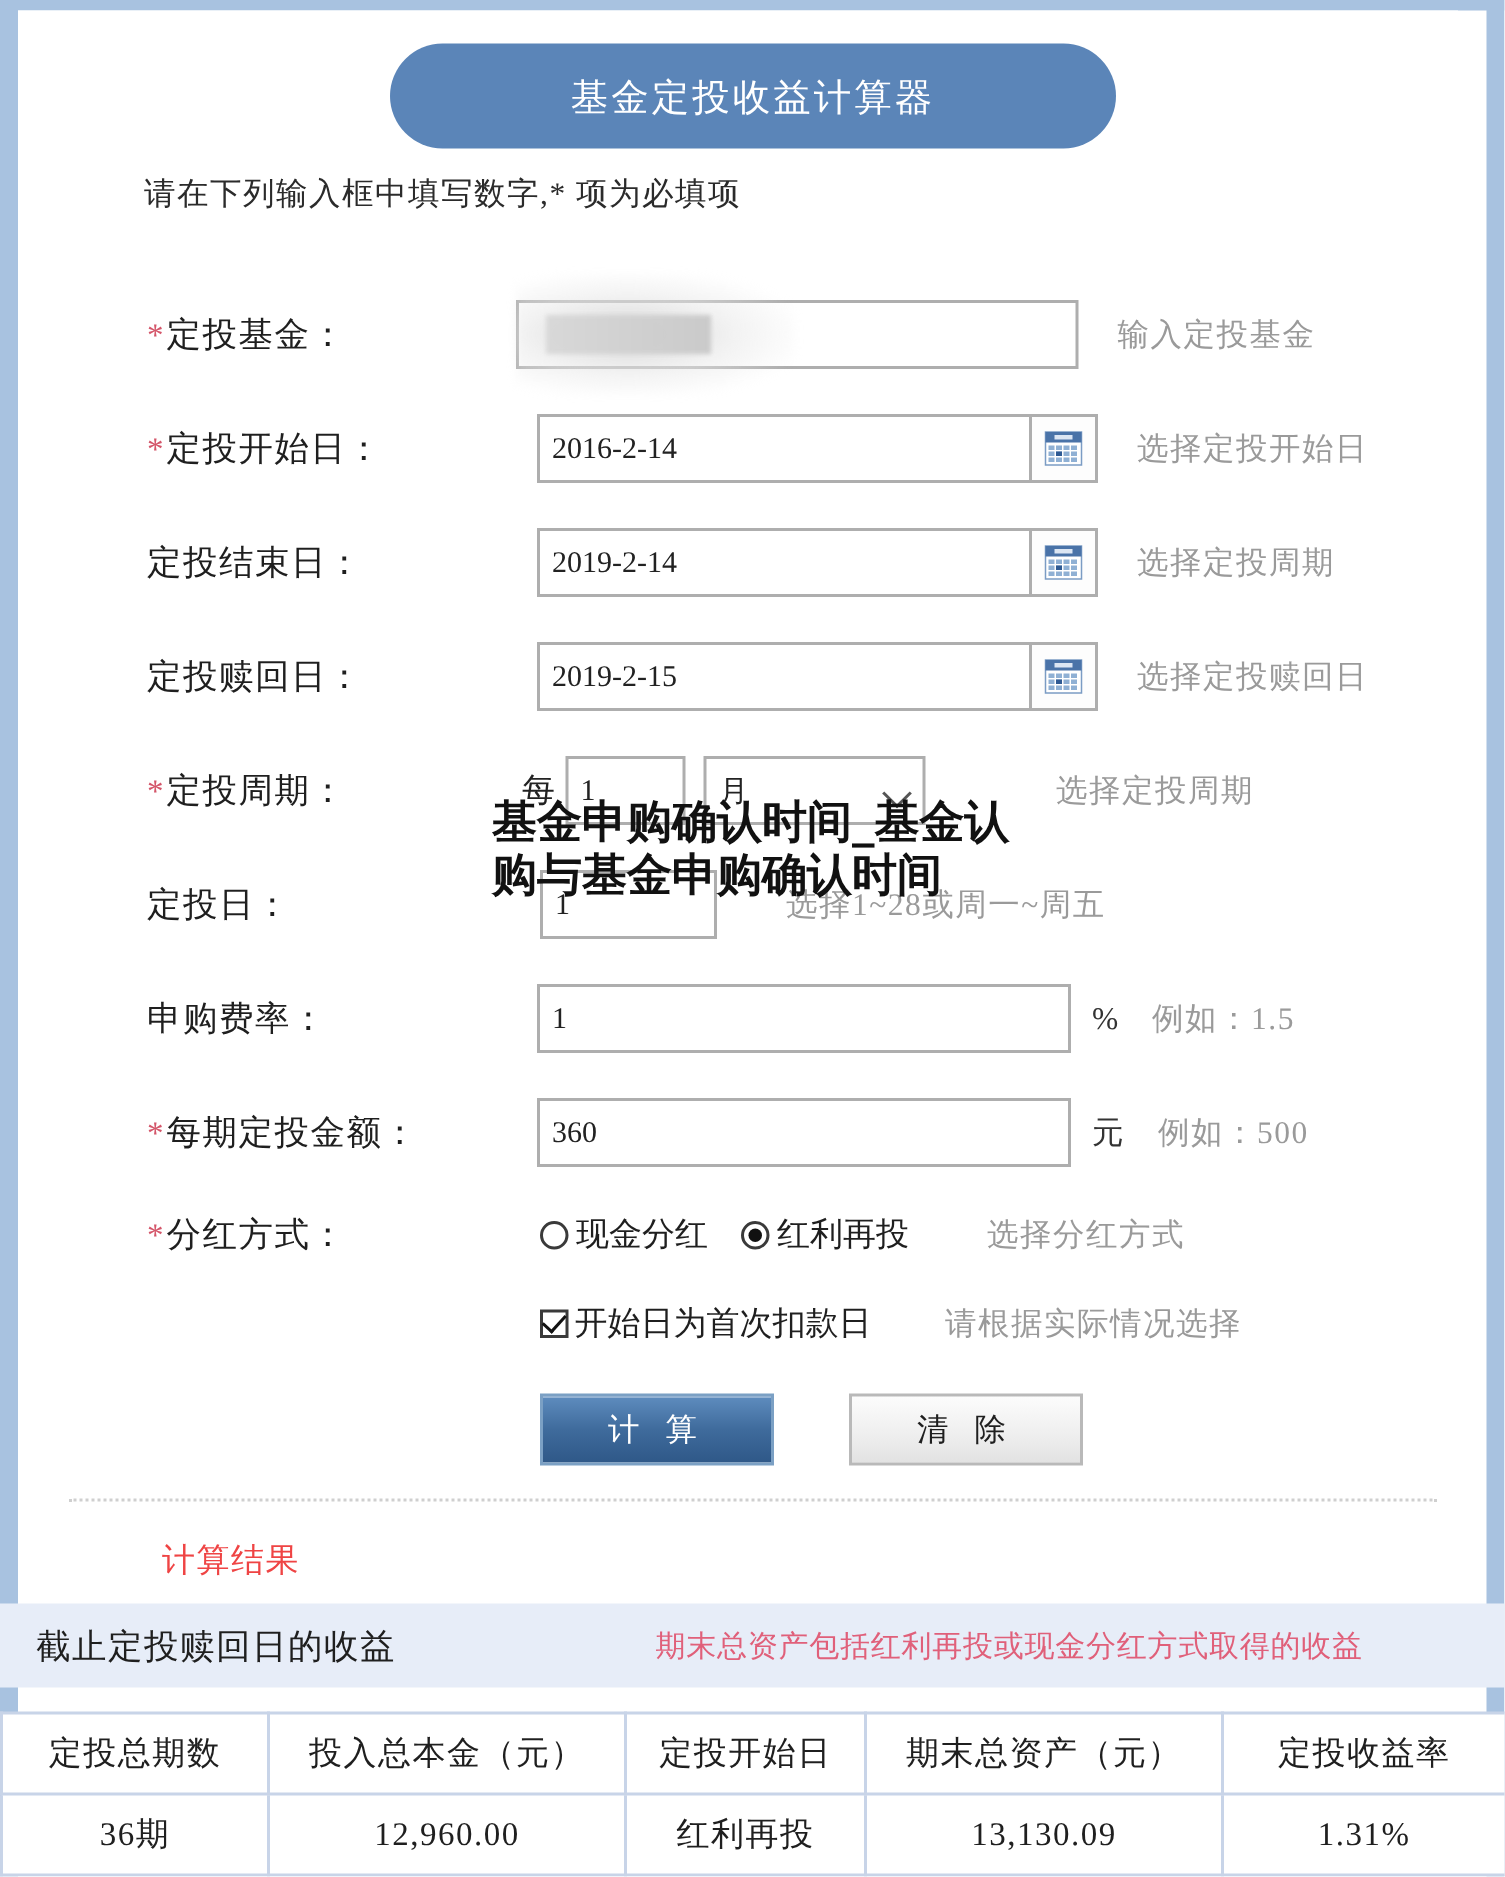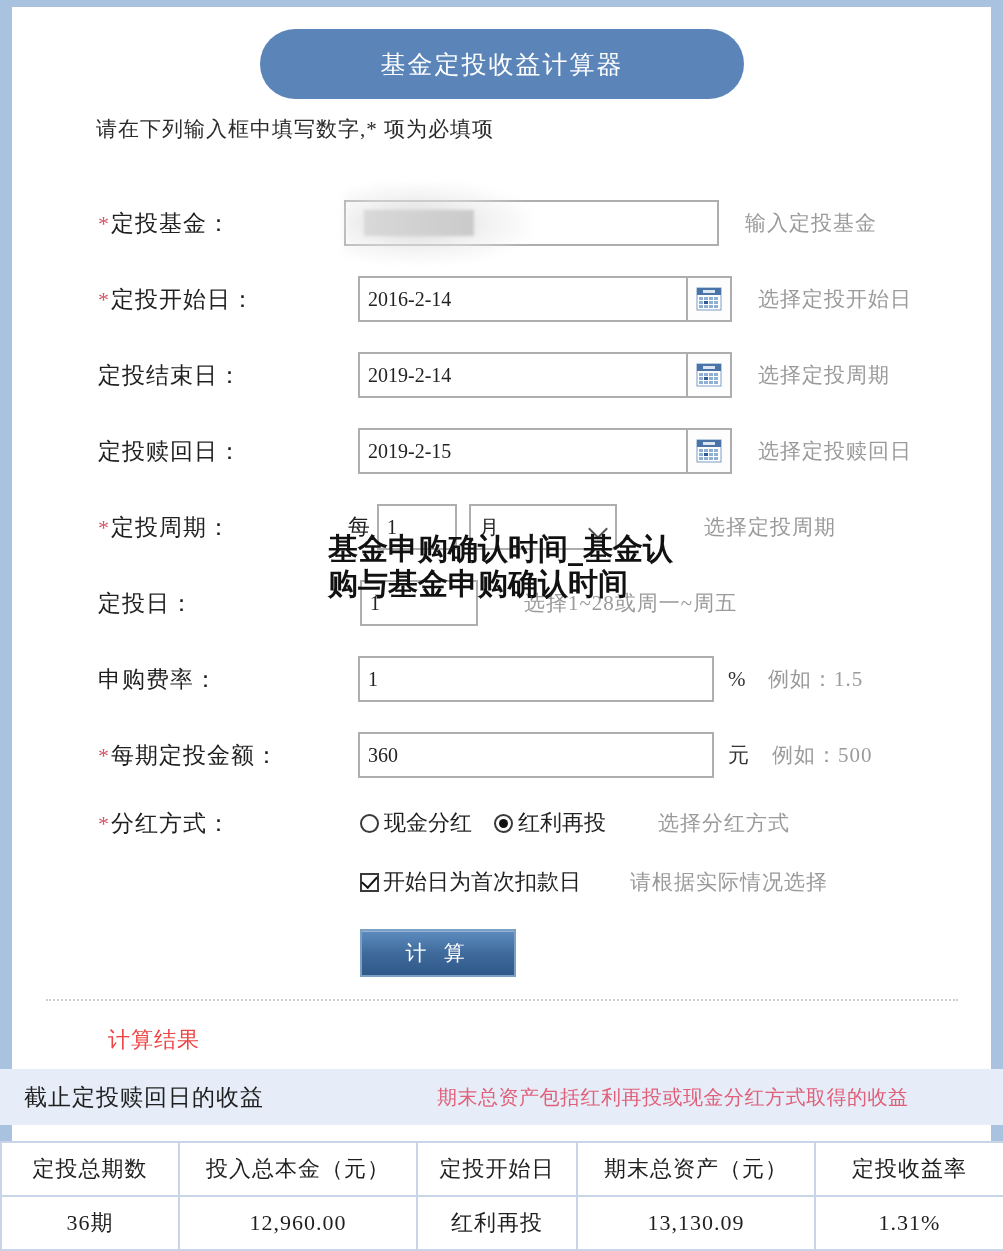"清 除" div.btn-clear { html: none -> <div>清 除</div> }
